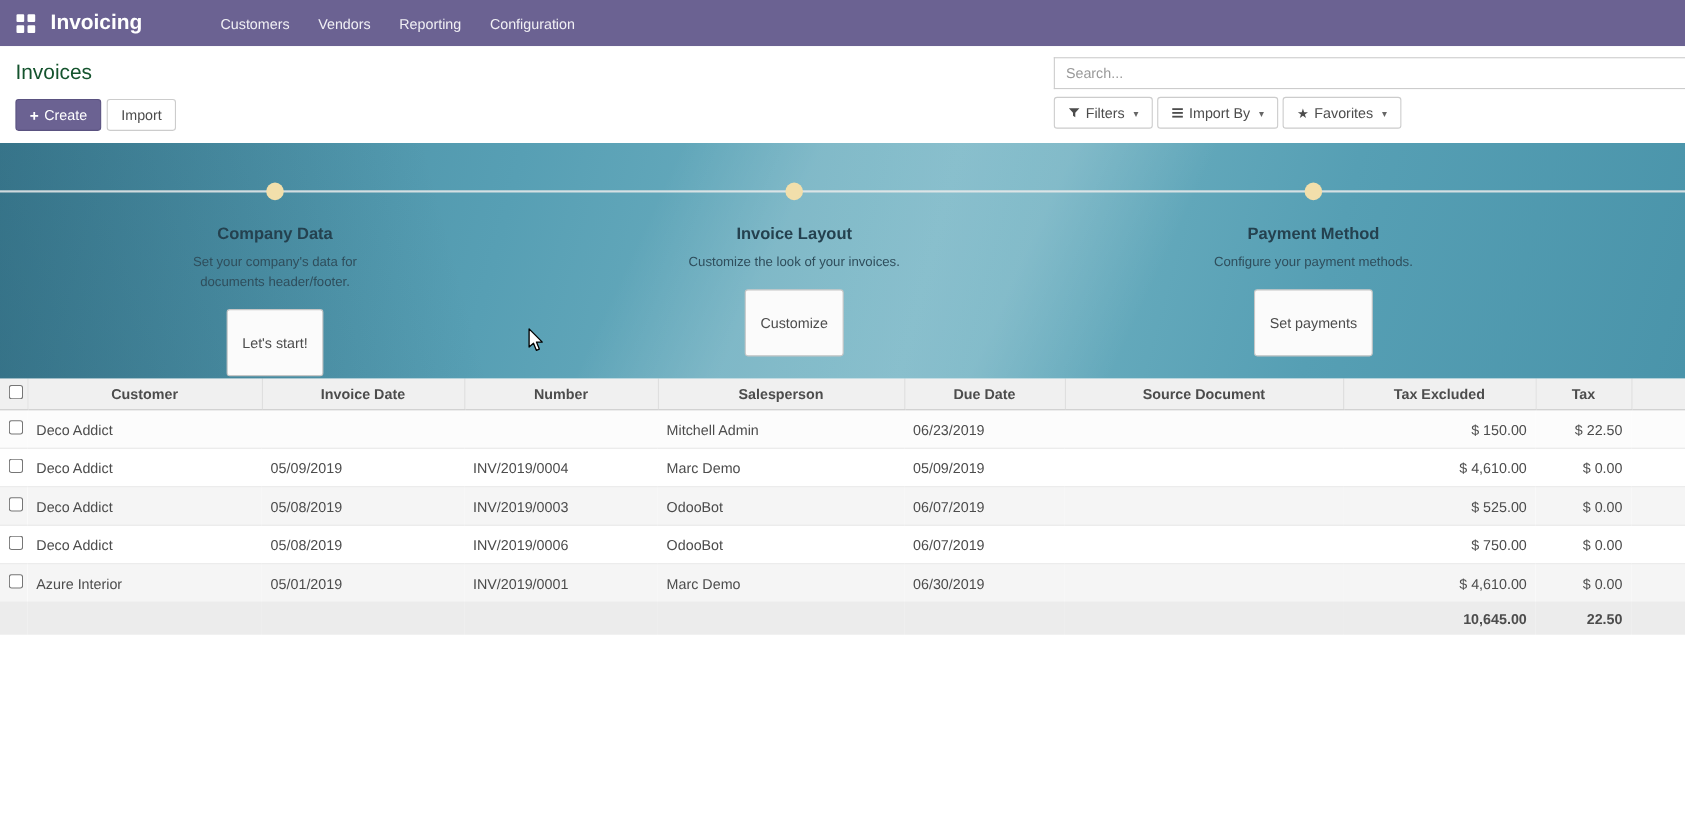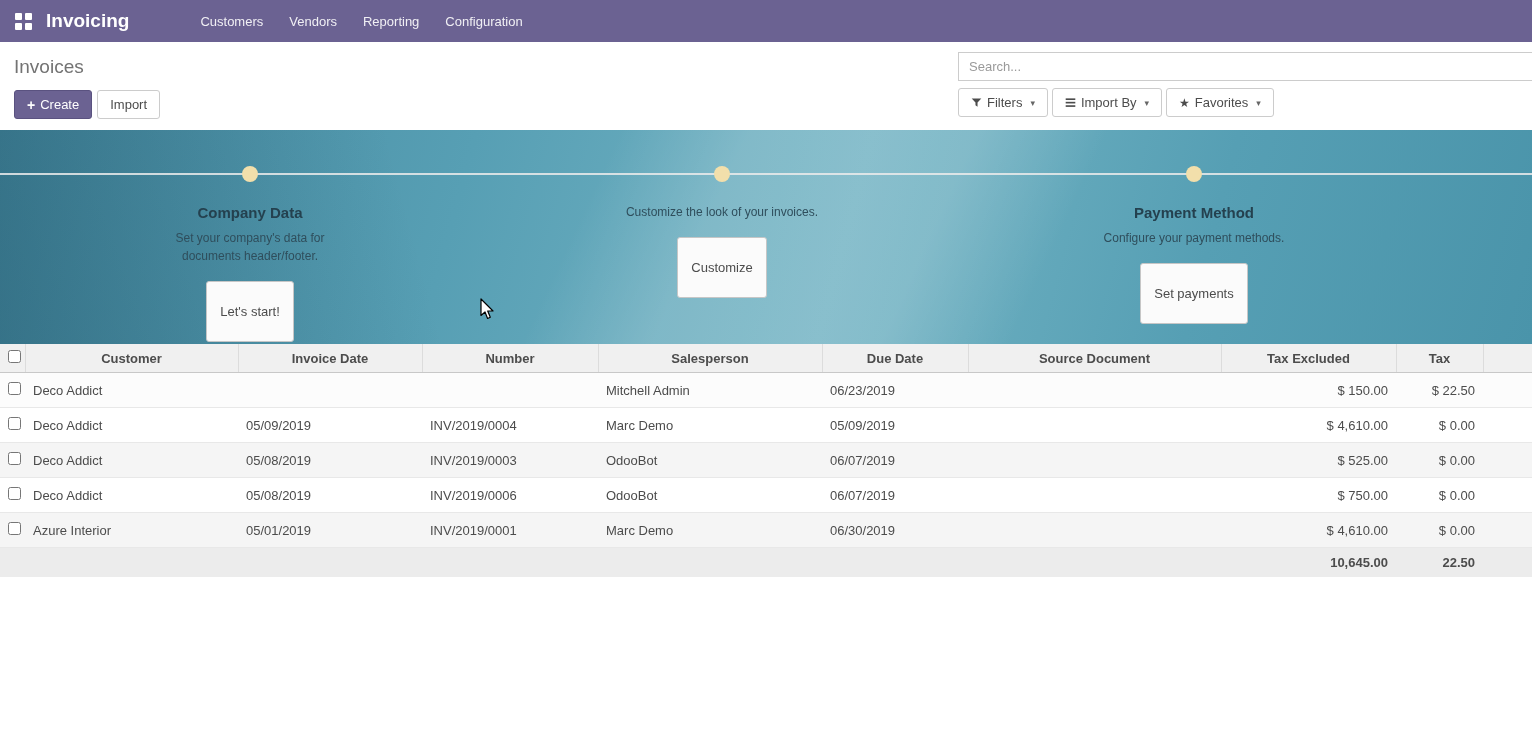"Invoices" .page-title { color: #737373 -> #14532d }
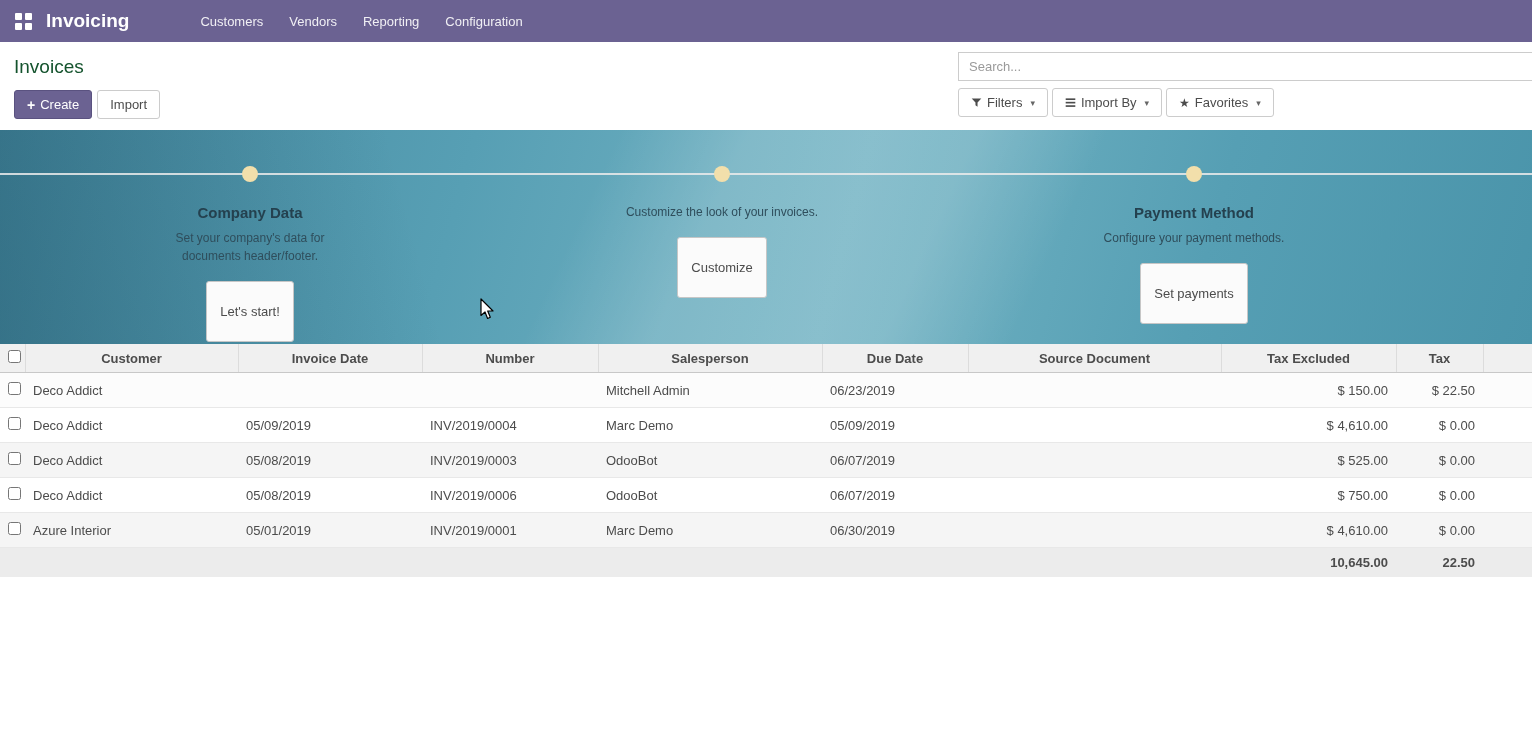"Invoice Layout" div.ob-title { html: none -> <div>Invoice Layout</div> }
